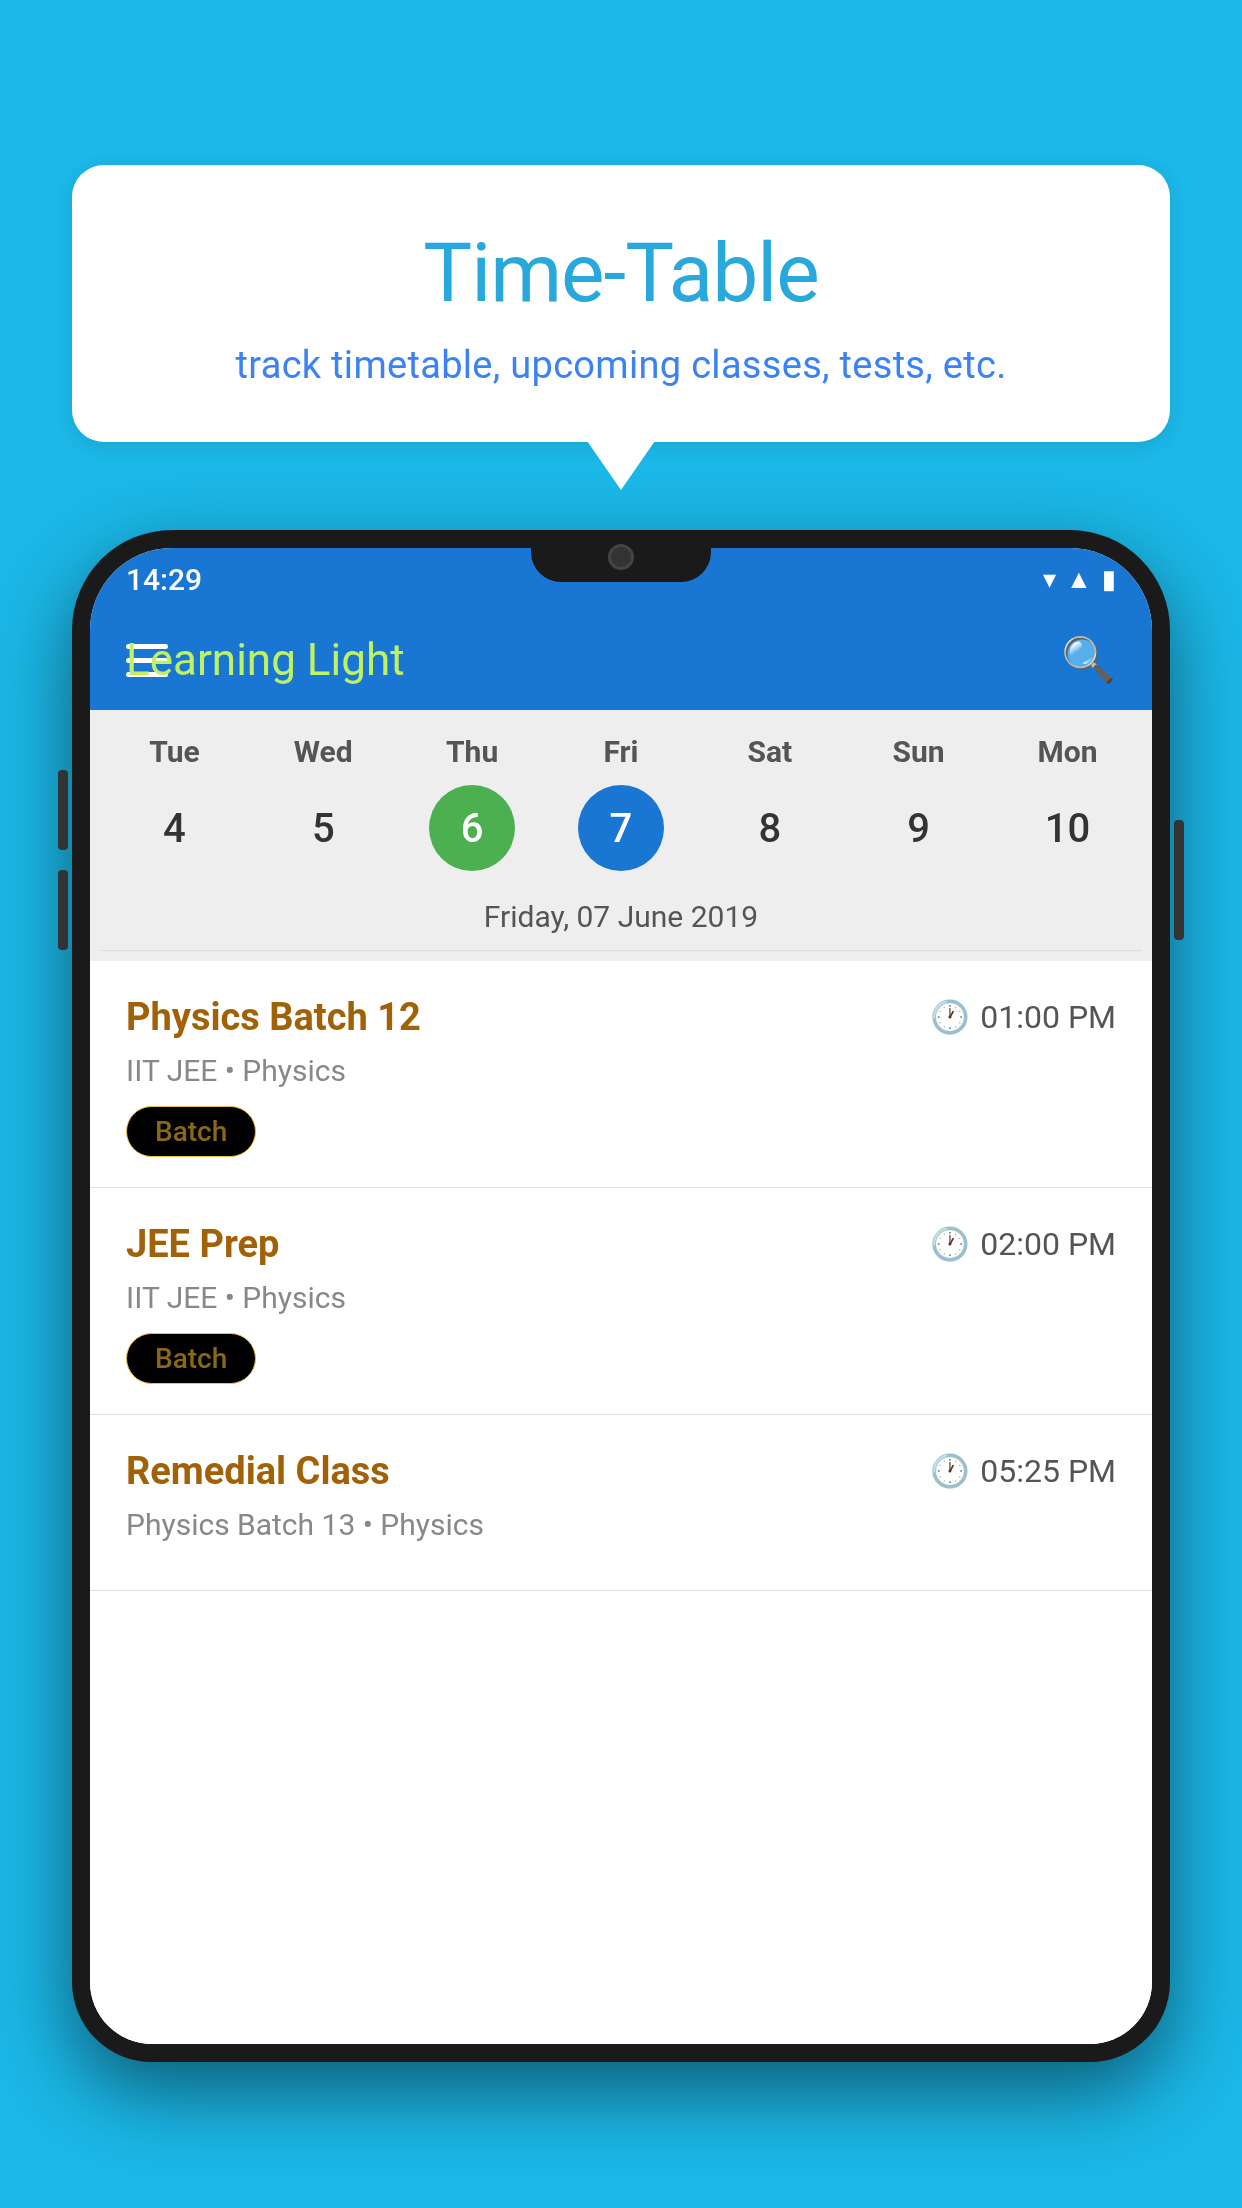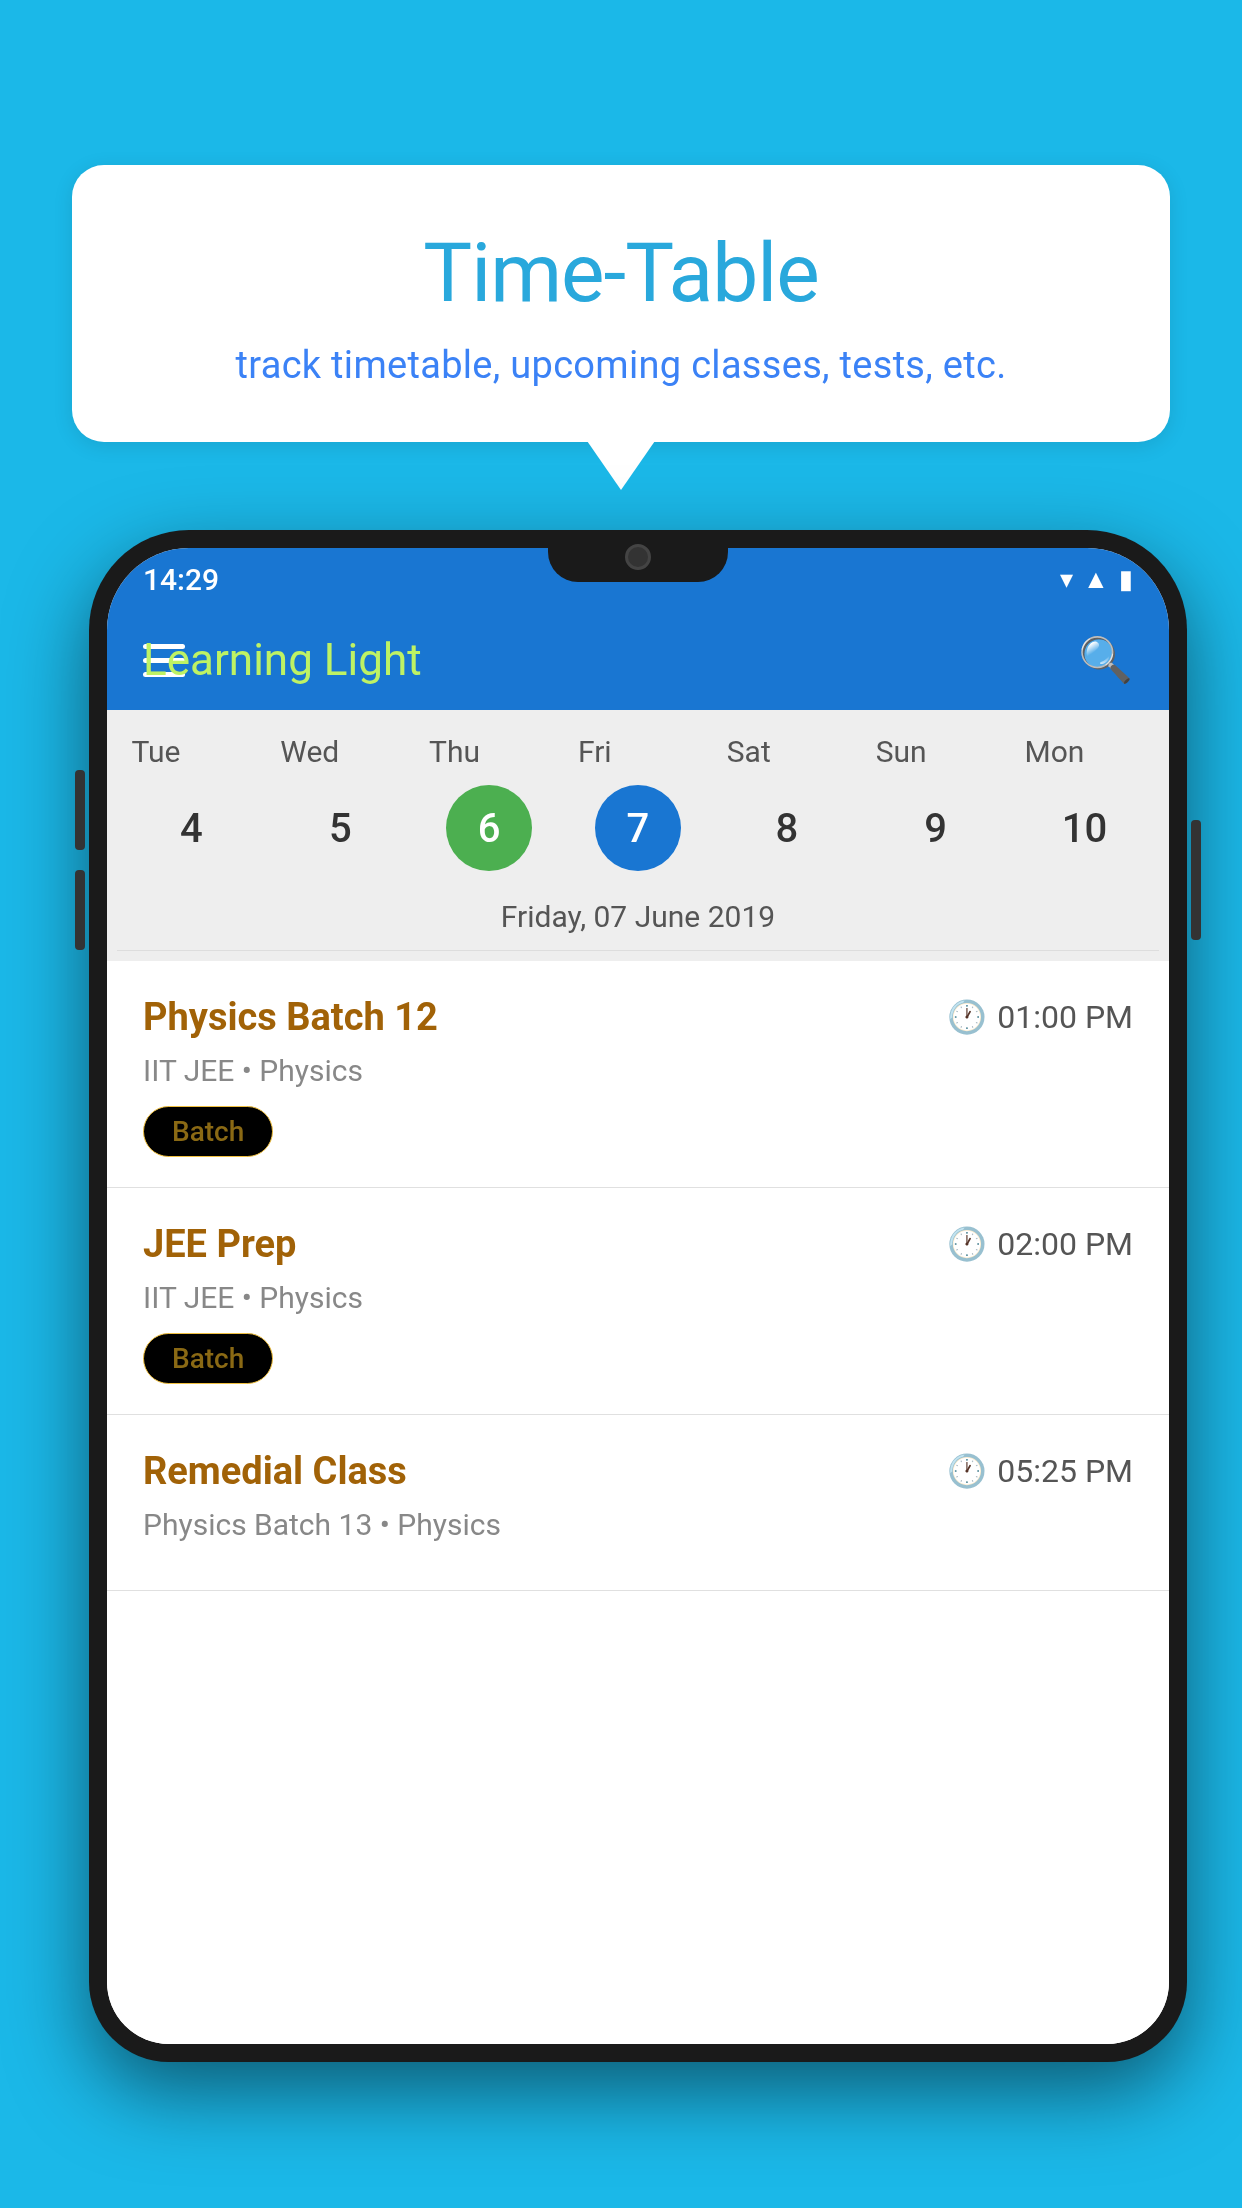"14:29" .phone-outer { margin-left: 17px -> none }
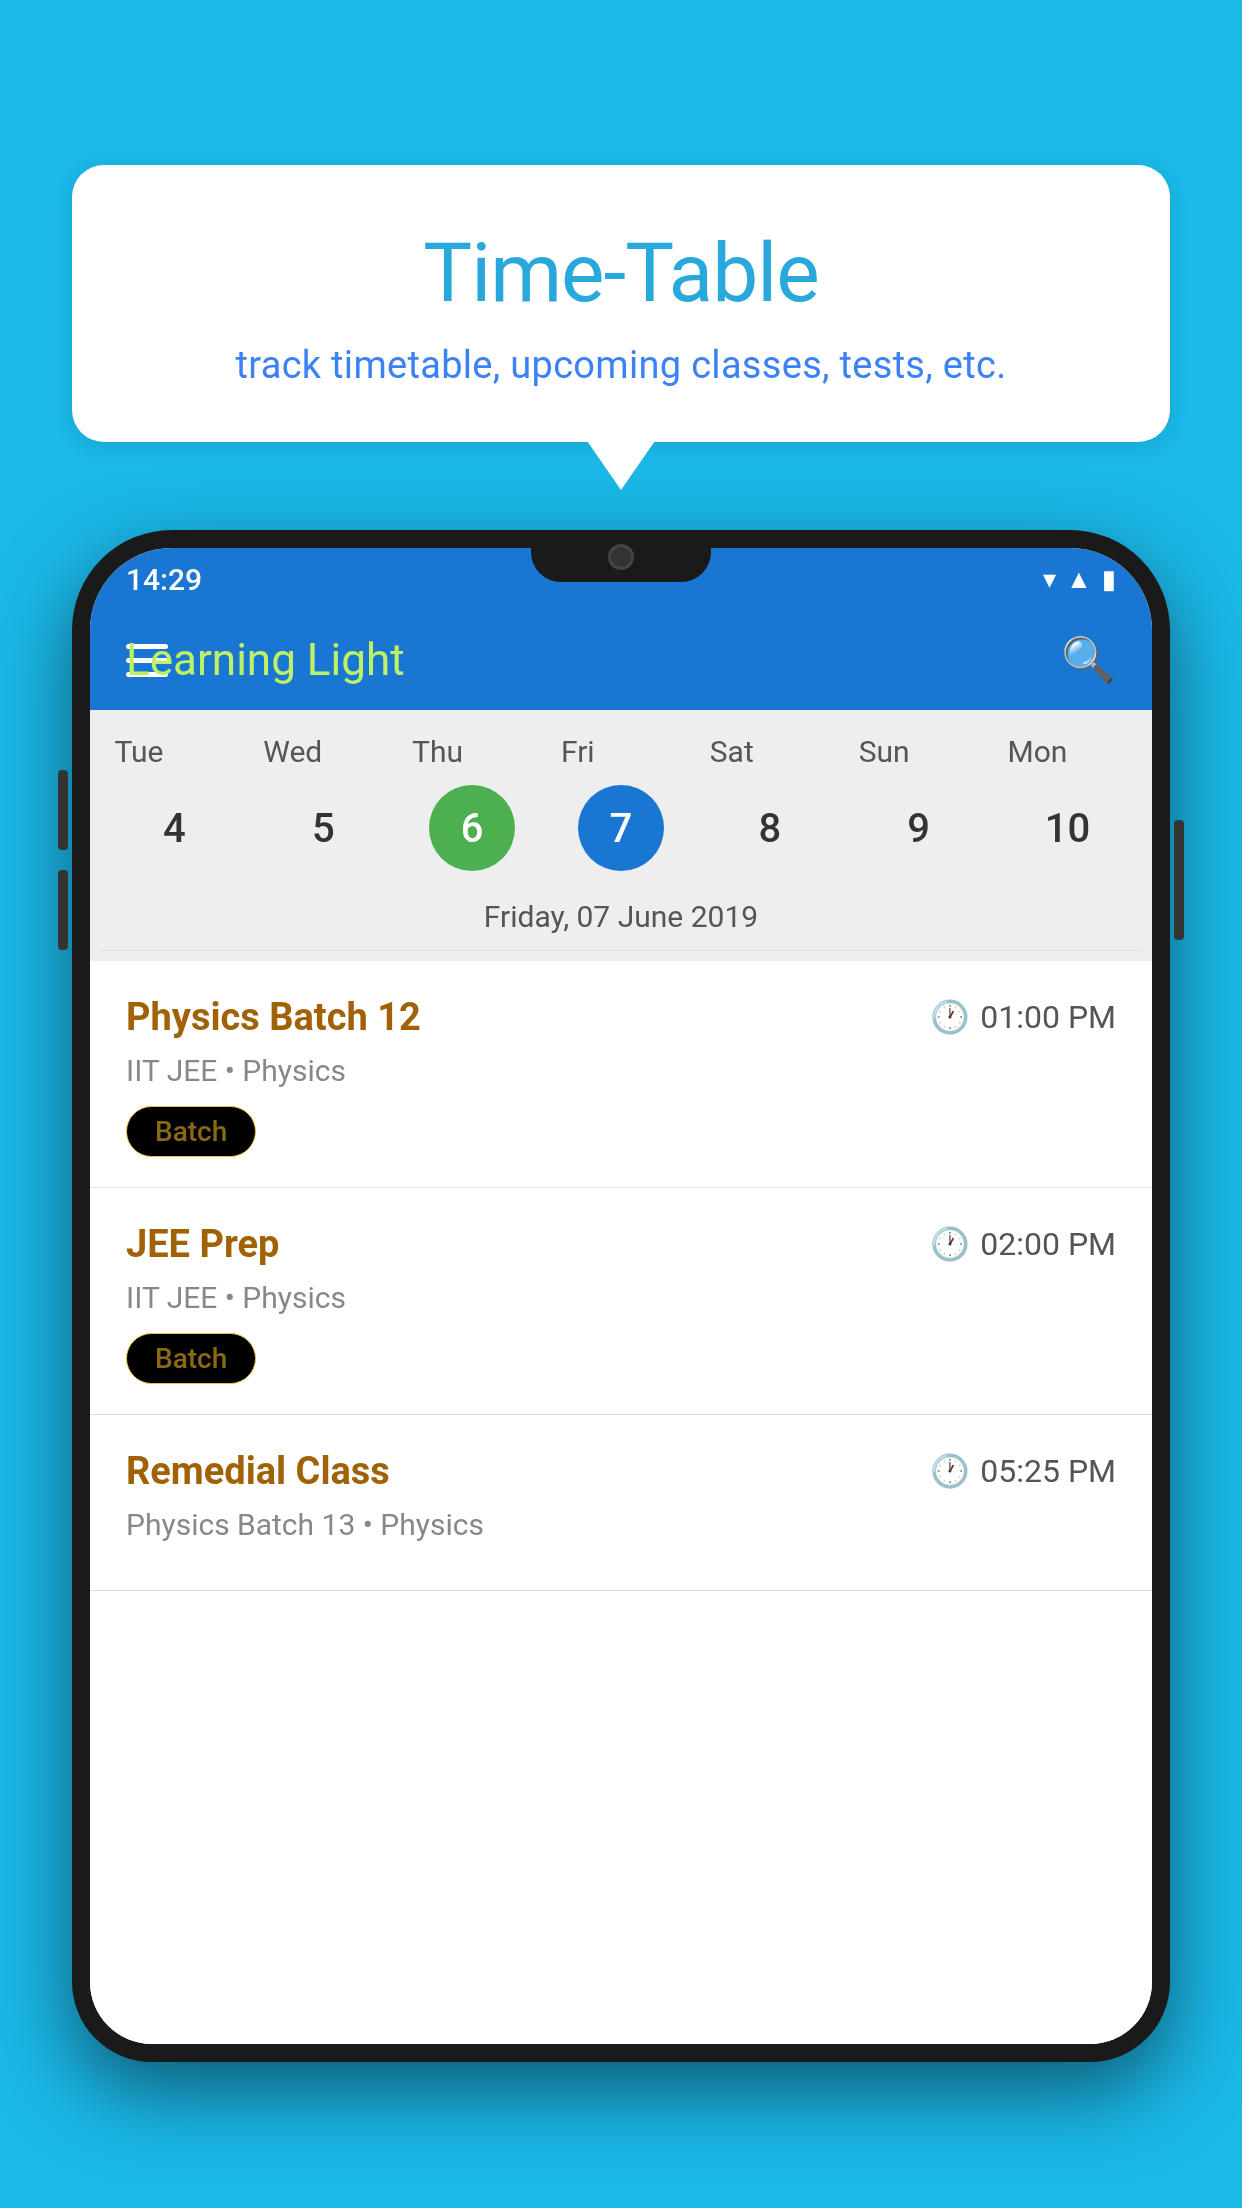"Tue" .day-header { font-weight: 400 -> 700; text-align: none -> center }
